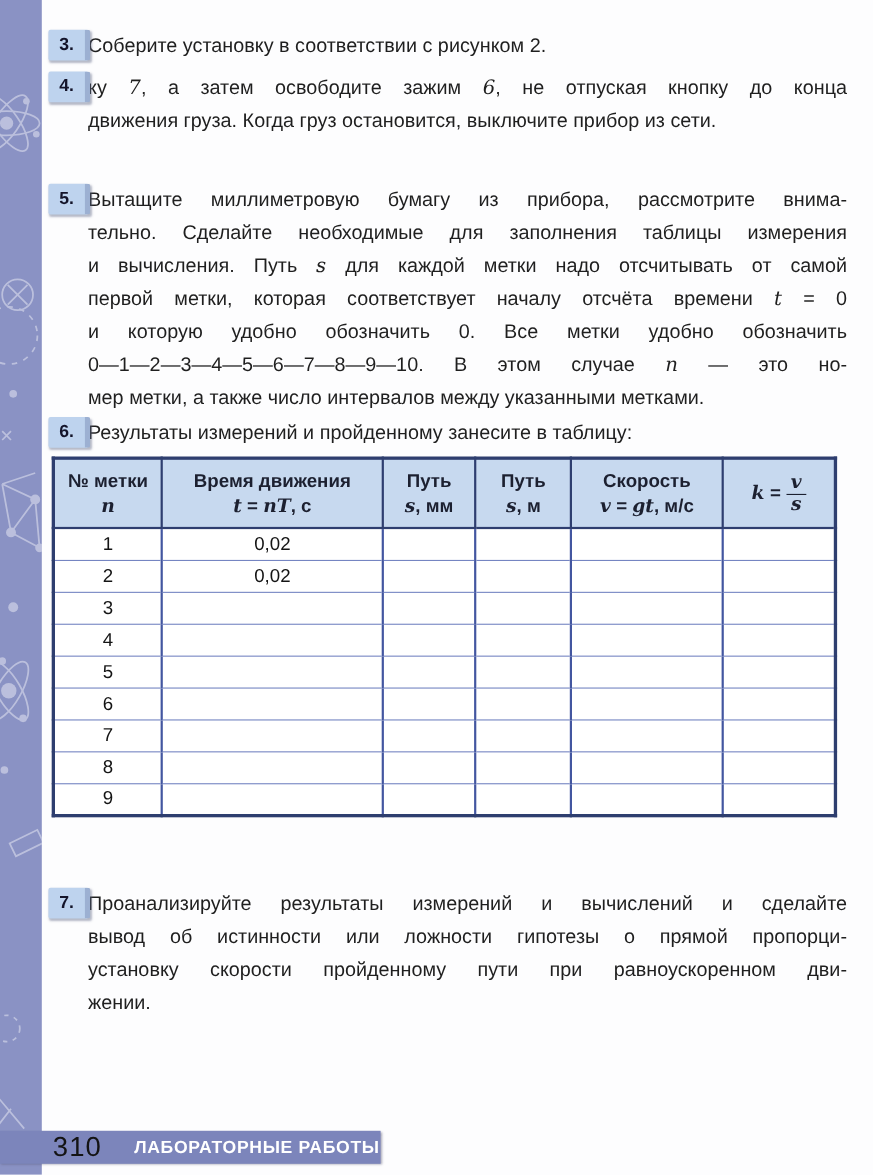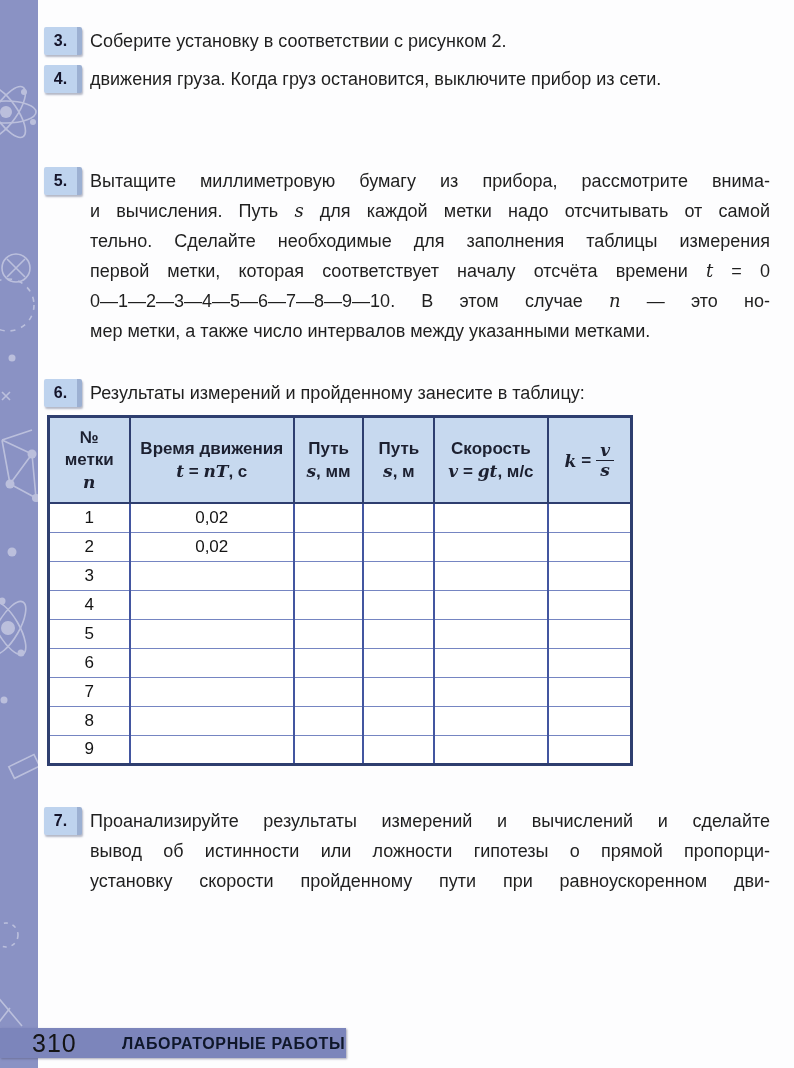"Соберите установку в соответствии с" .lines { margin-left: 46px -> 36px }
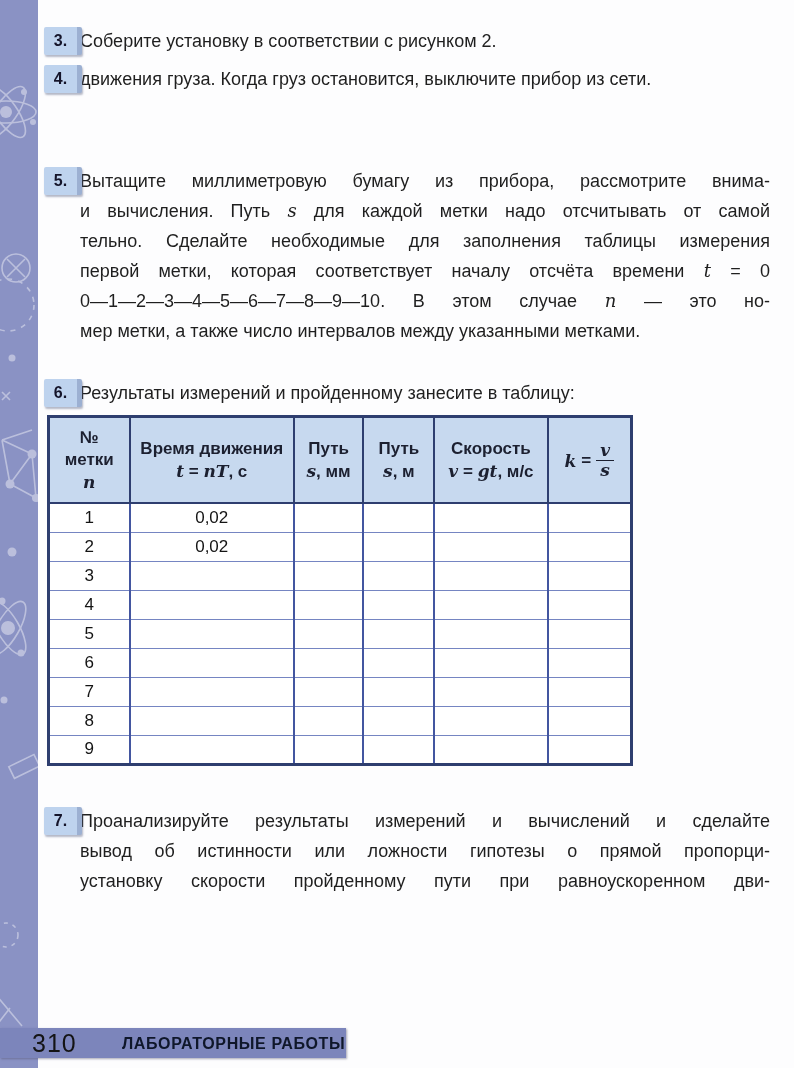"ку 7, а затем освободите" div.tl { html: none -> <div><span>ку </span><span>7</span><span>, а затем освободите зажим </span><span>6</span><span>, не отпуская кнопку до конца</span></div> }
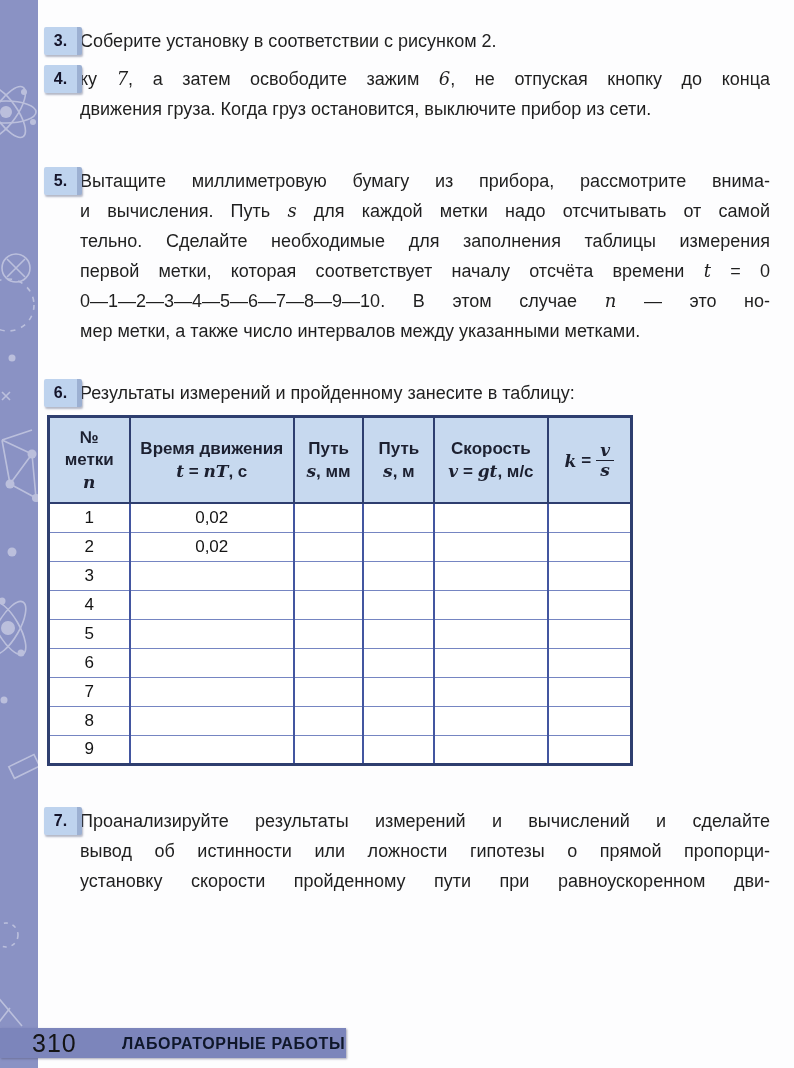"и вычисления. Путь s для" div.tl { order: before "тельно. Сделайте необходимые для" -> after "тельно. Сделайте необходимые для" }
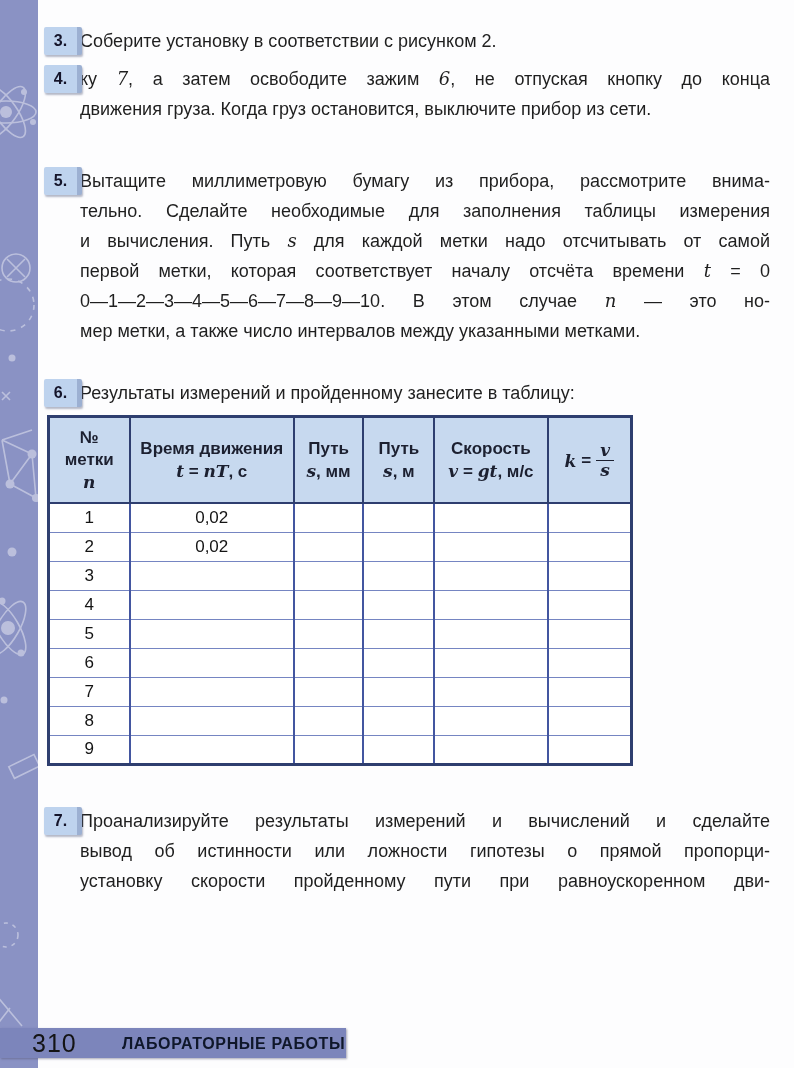"и которую удобно обозначить 0." div.tl { html: none -> <div><span>и которую удобно обозначить 0. Все метки удобно обозначить</span></div> }
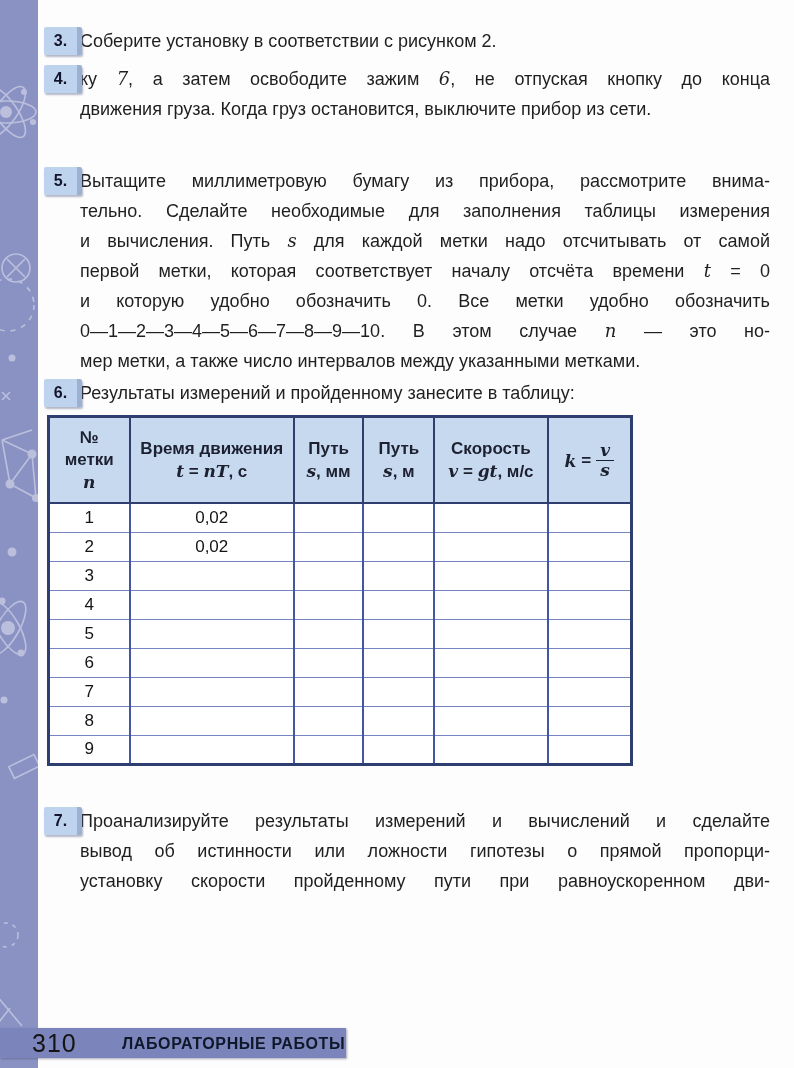"№ метки" .tablewrap { width: 586px -> 714px }
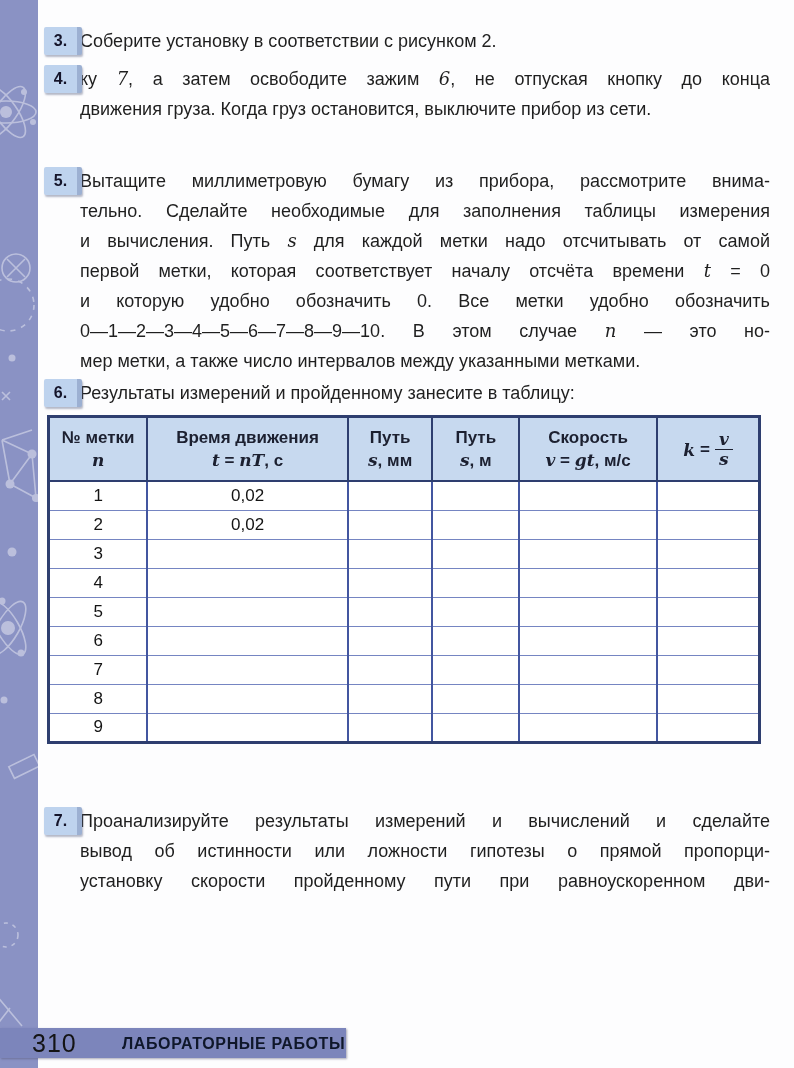"жении." div.tl { html: none -> <div><span>жении.</span></div> }
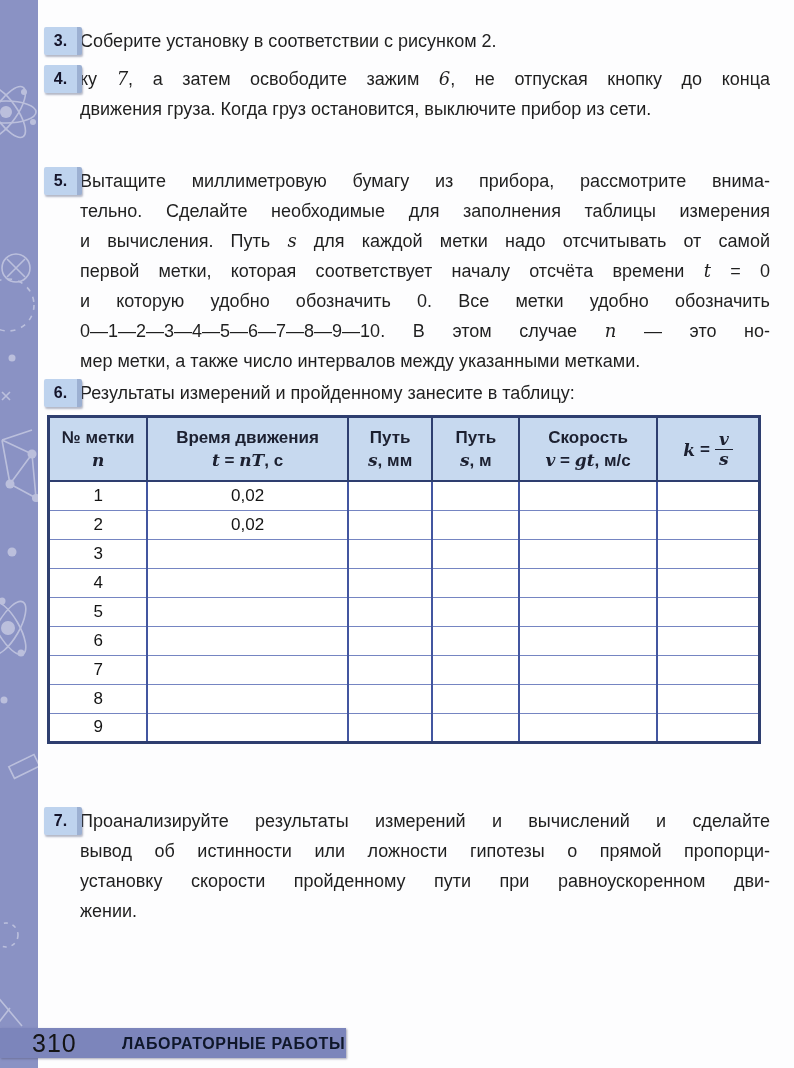"310" .pagenum { left: 32px -> 48px }
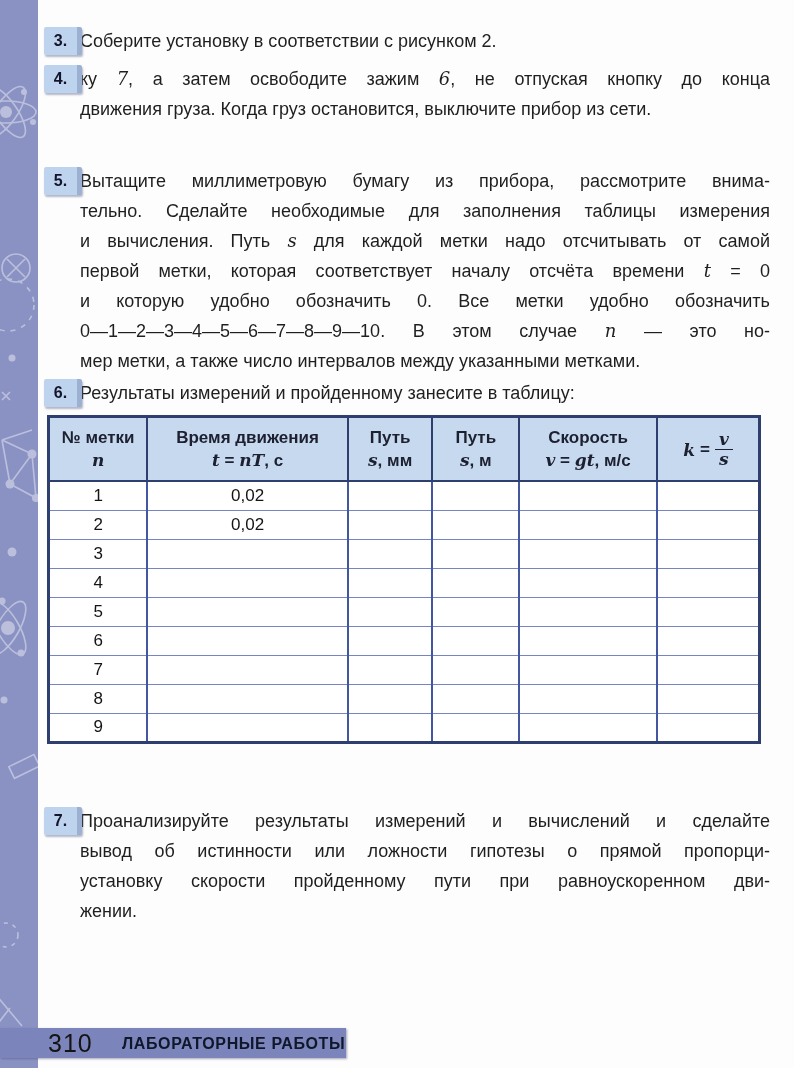"ЛАБОРАТОРНЫЕ РАБОТЫ" .sectionlabel { color: #0f172a -> #ffffff }
